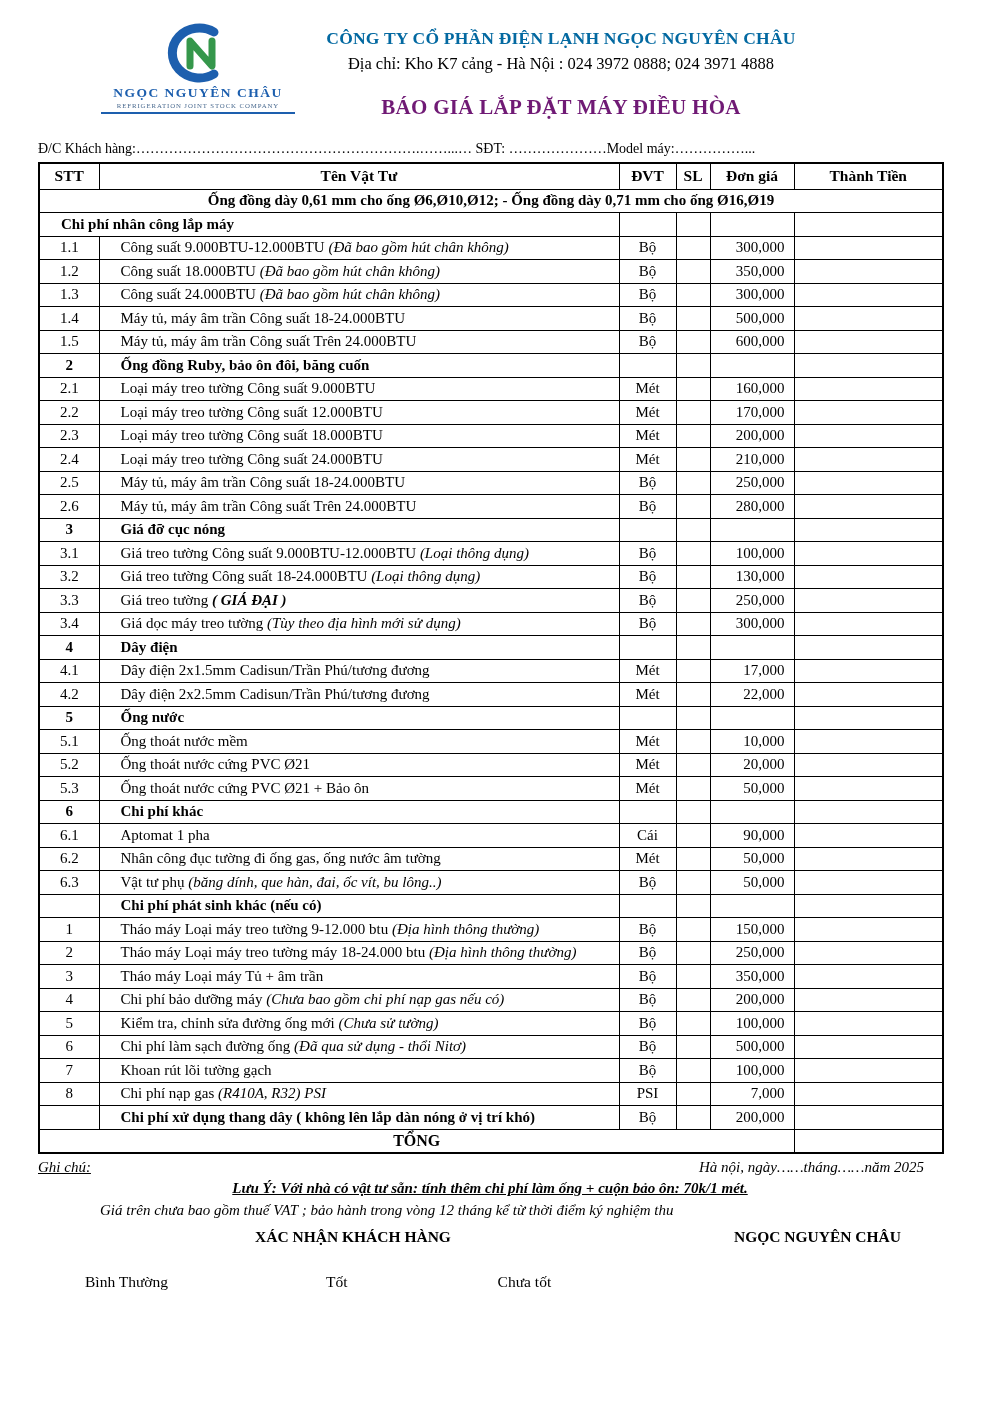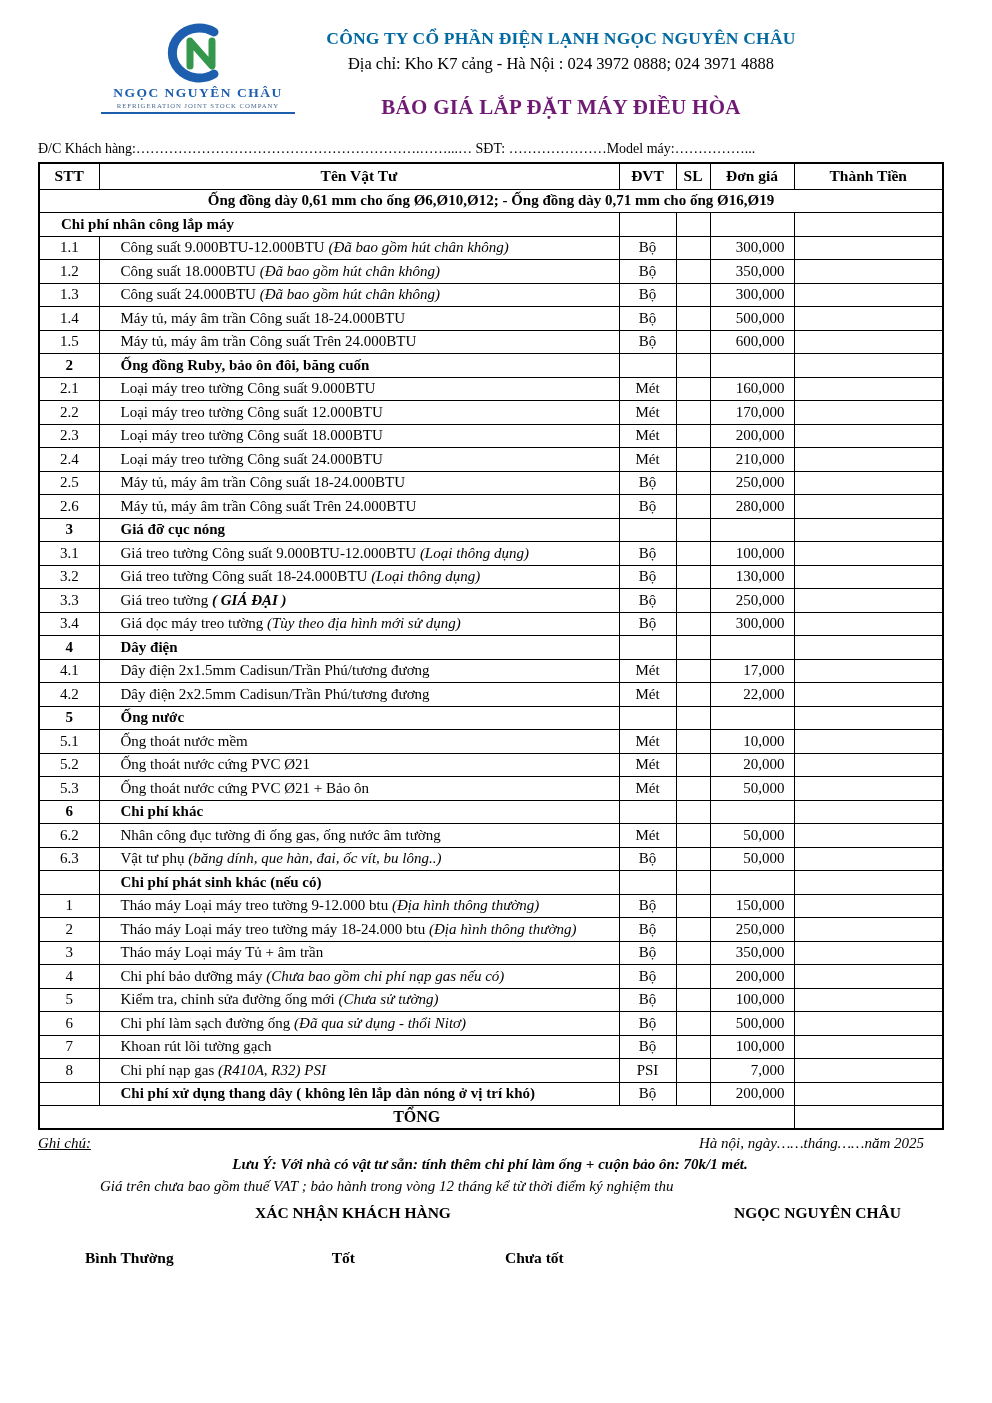"6.1" tr { html: none -> <tr> <td>6.1</td> <td>Aptomat 1 pha</td> <td>Cái</td> <td></td> <td>90,000</td> <td></td> </tr> }
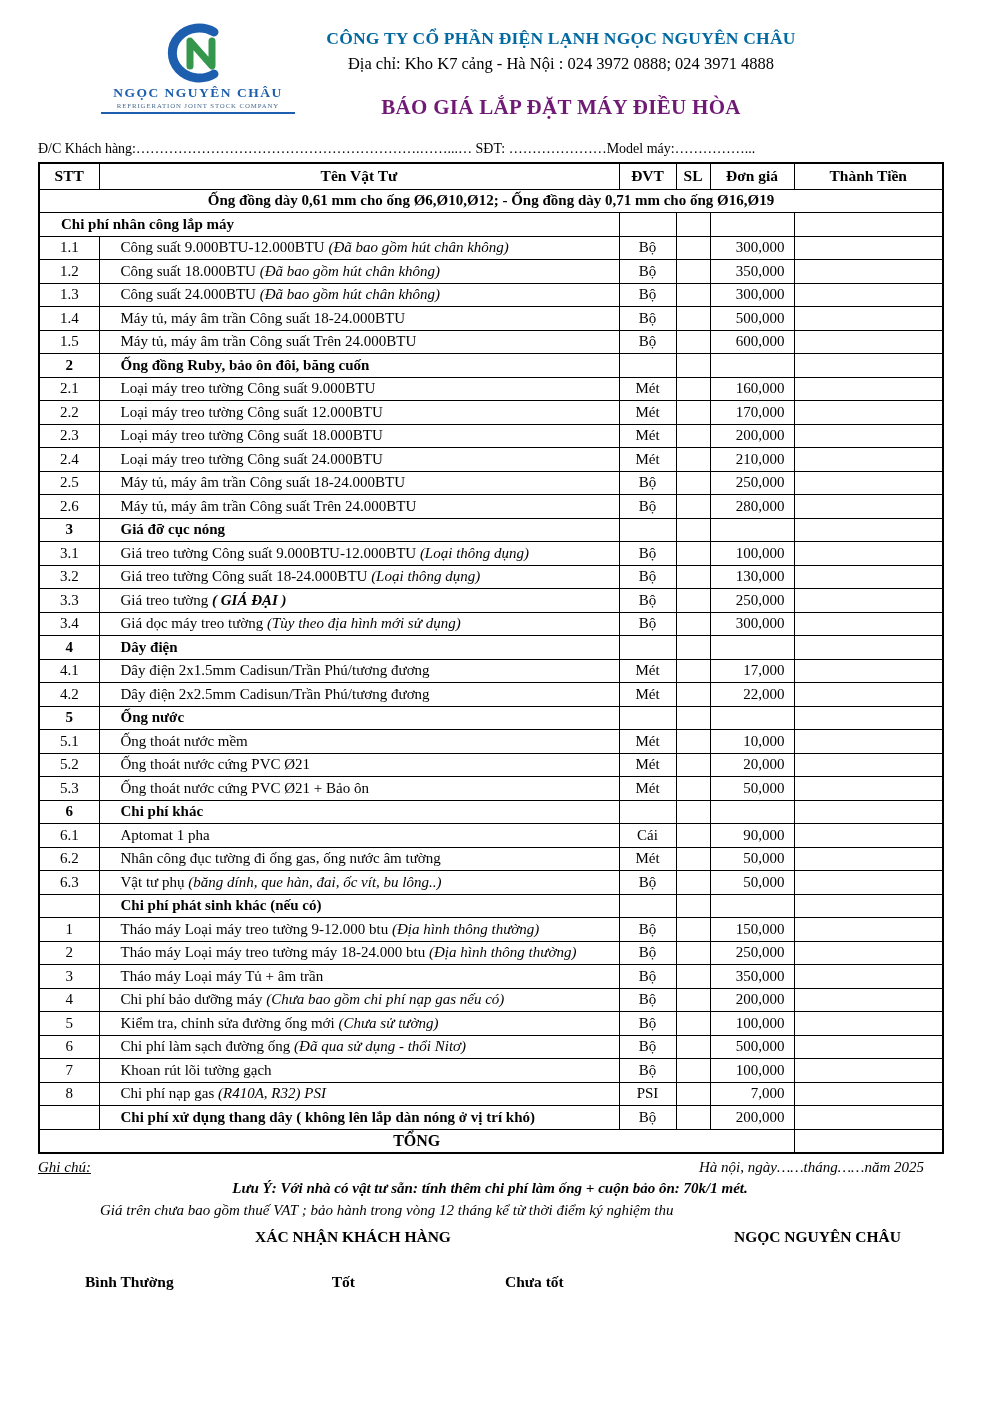"Lưu Ý: Với nhà có" .luu-y { text-decoration: none -> underline }
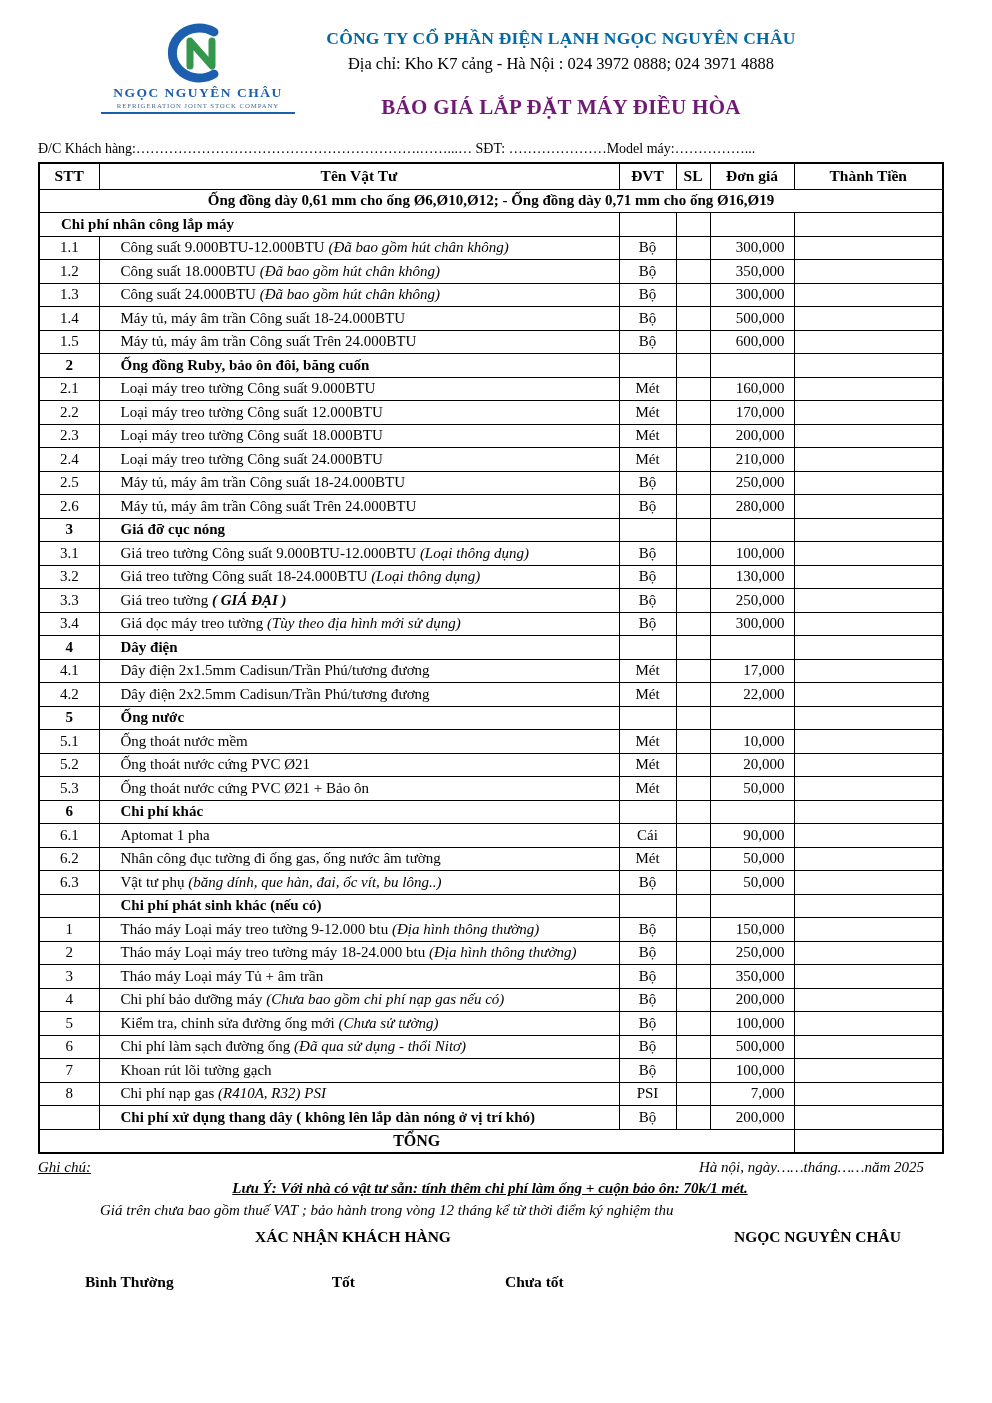"Bình Thường" .ratings { font-weight: bold -> normal }
